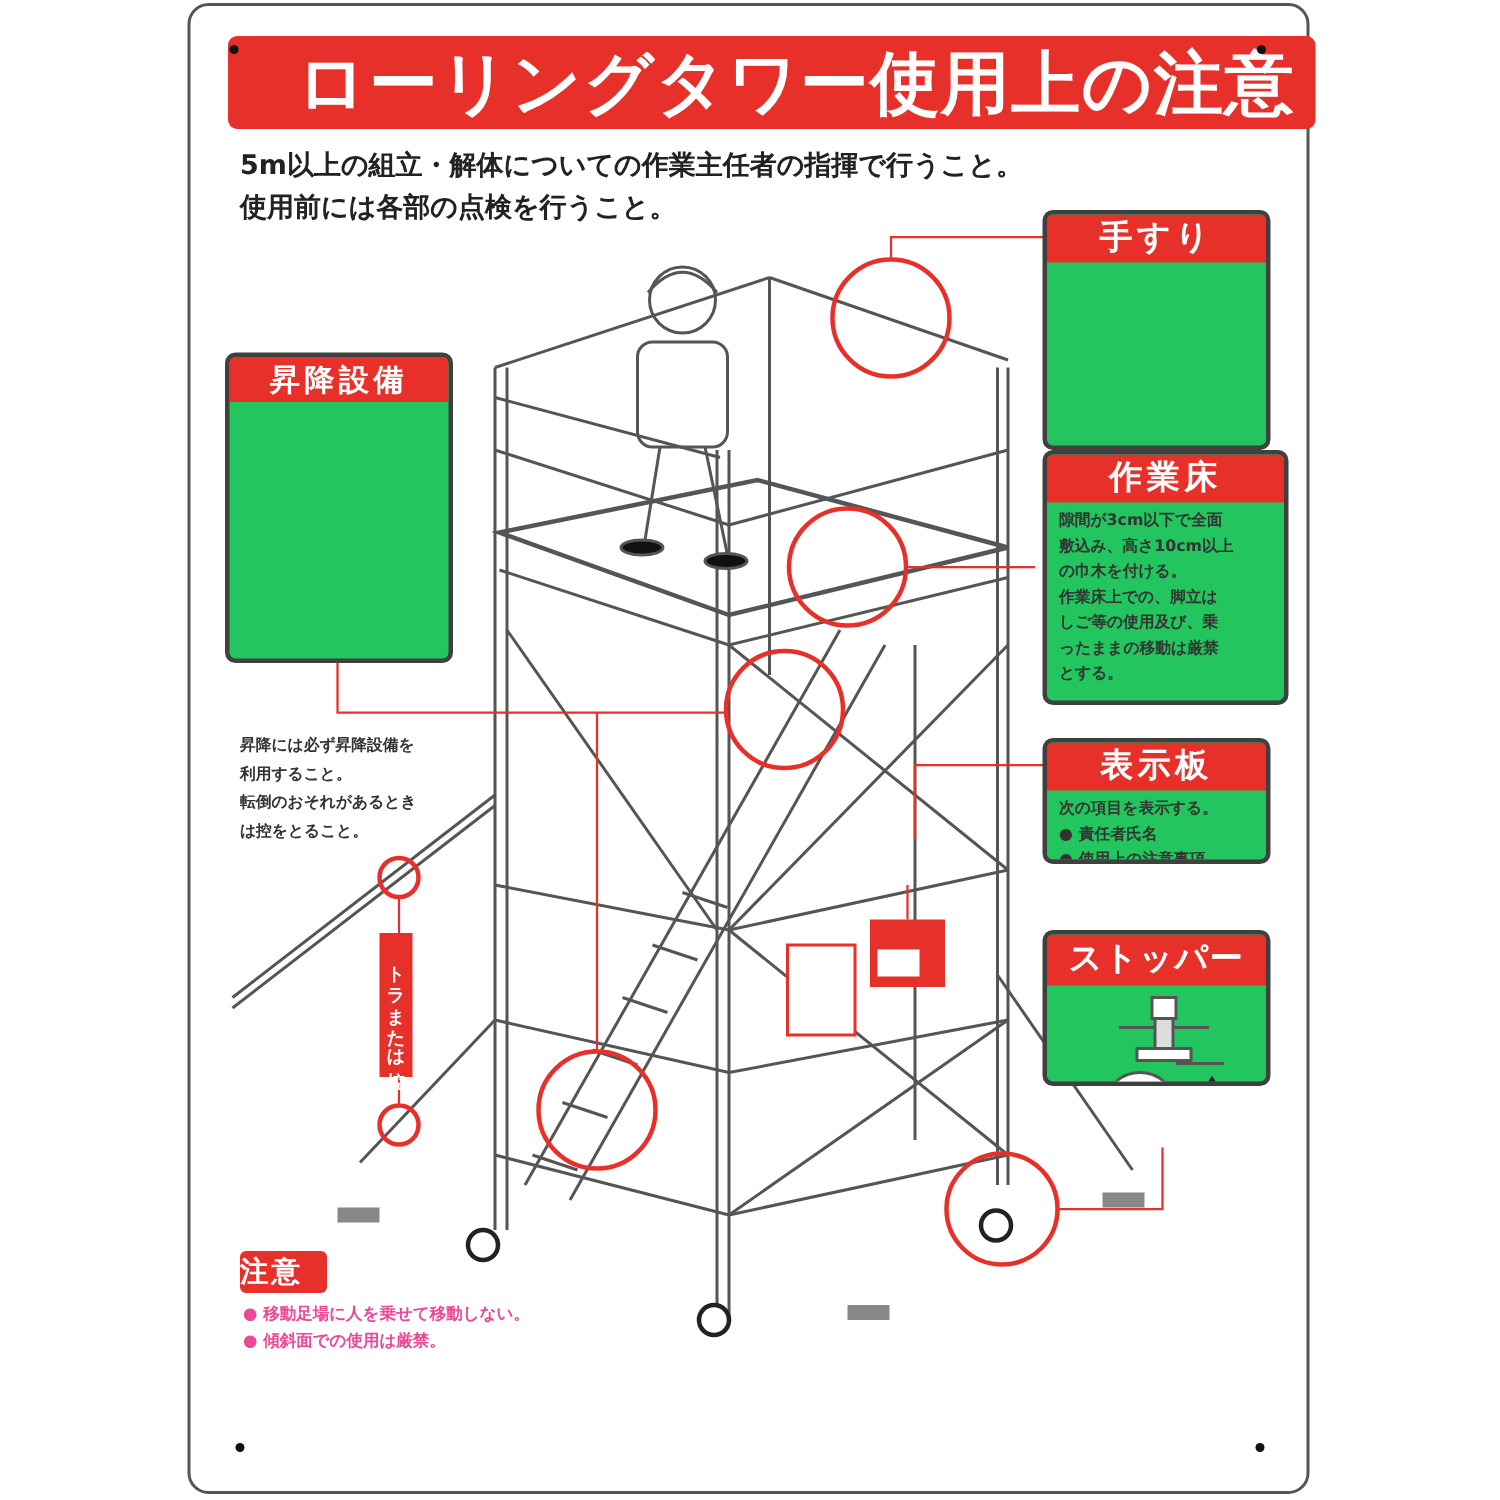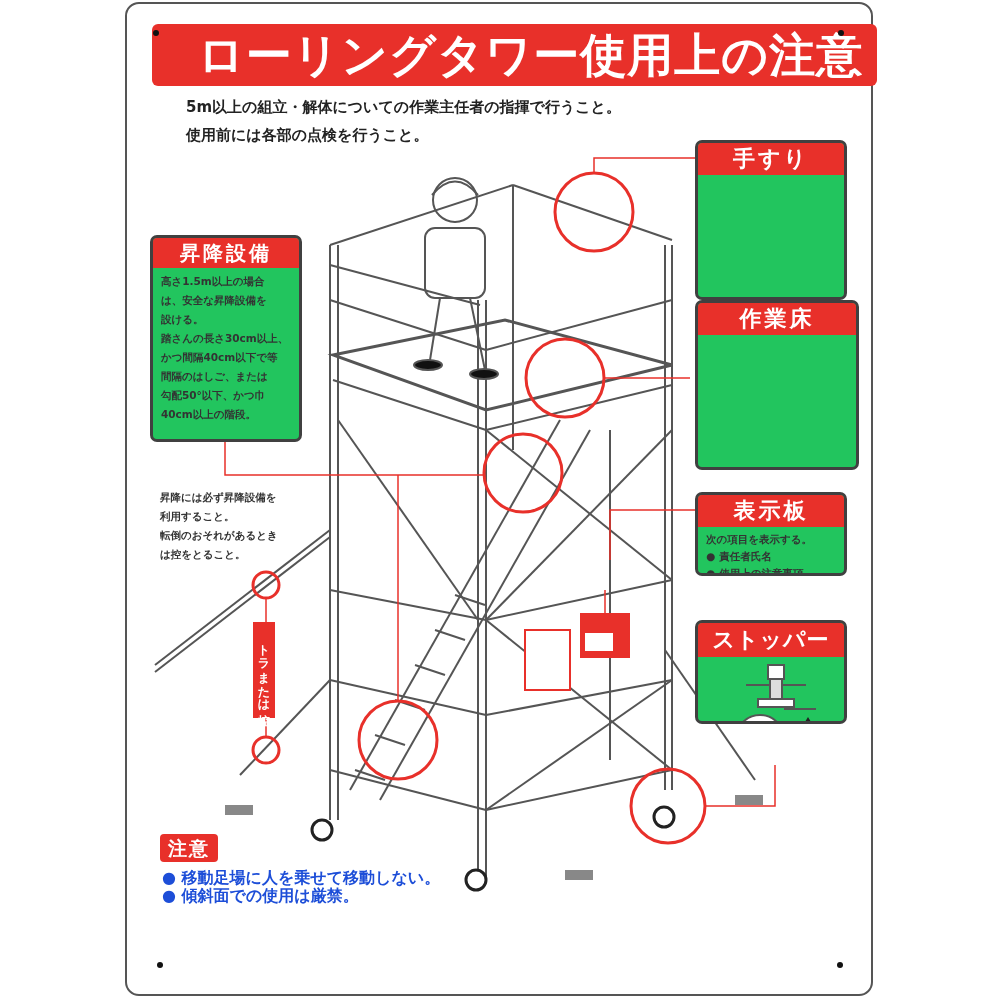"5m以上の組立・解体についての作業主任者の指揮で行うこと。" .intro { font-size: 15px -> 18px; margin-left: 26px -> none }
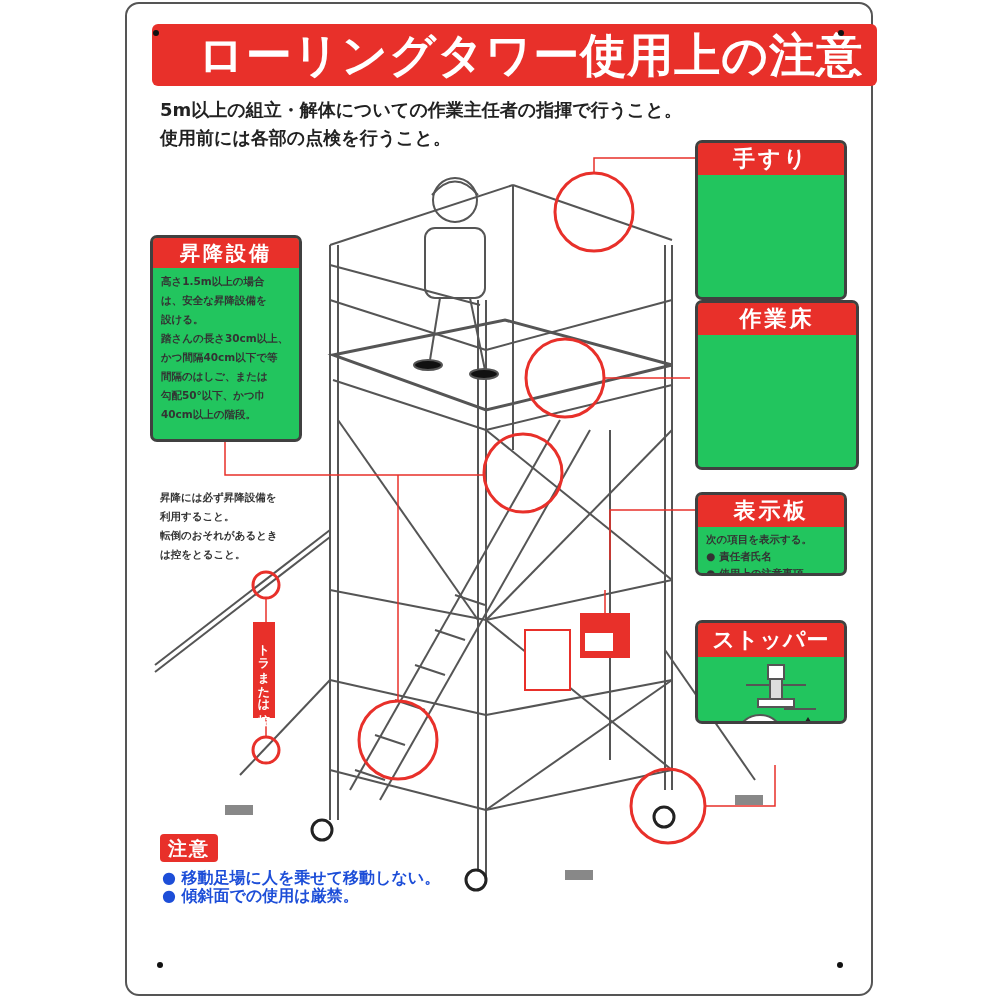"高さ1.5m以上の場合" div.panel-body { html: <div> <span>高さ1.5m以上の場合</span> <span>は、安全な昇降設備を</span> <span>設ける。</span> <span>踏さんの長さ30cm以上、</span> <span>かつ間隔40cm以下で等</span> <span>間隔のはしご、または</span> <span>勾配50°以下、かつ巾</span> <span>40cm以上の階段。</span> </div> -> none }
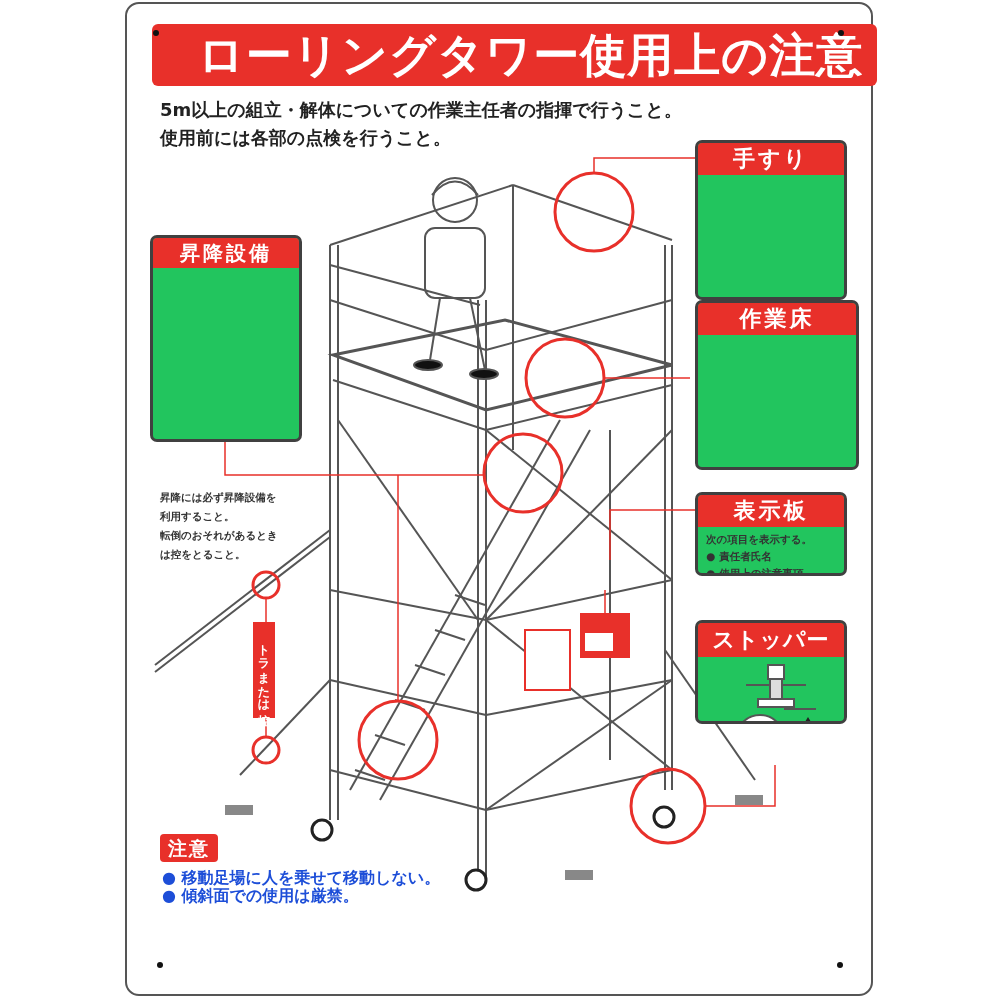"隙間が3cm以下で全面" div.panel-body { html: none -> <div> <span>隙間が3cm以下で全面</span> <span>敷込み、高さ10cm以上</span> <span>の巾木を付ける。</span> <span>作業床上での、脚立は</span> <span>しご等の使用及び、乗</span> <span>ったままの移動は厳禁</span> <span>とする。</span> </div> }
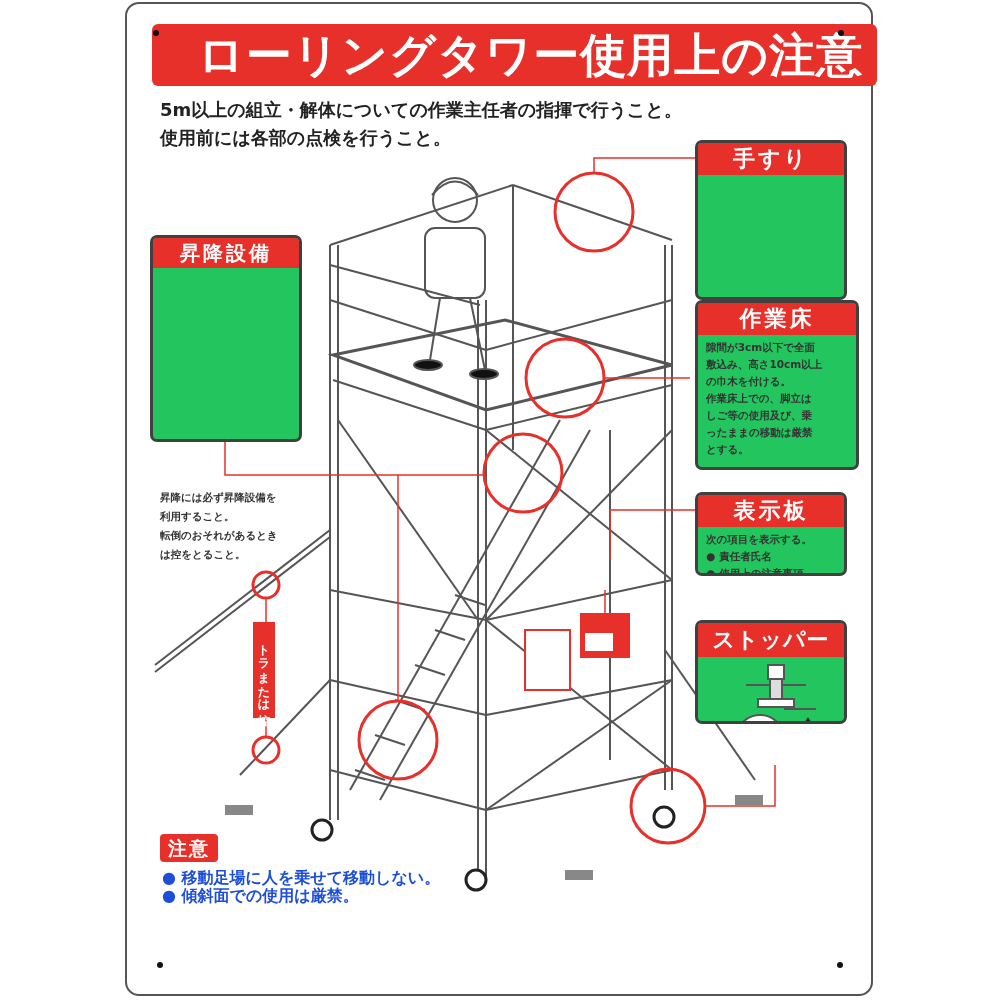"注意" .note-head { text-align: center -> left }
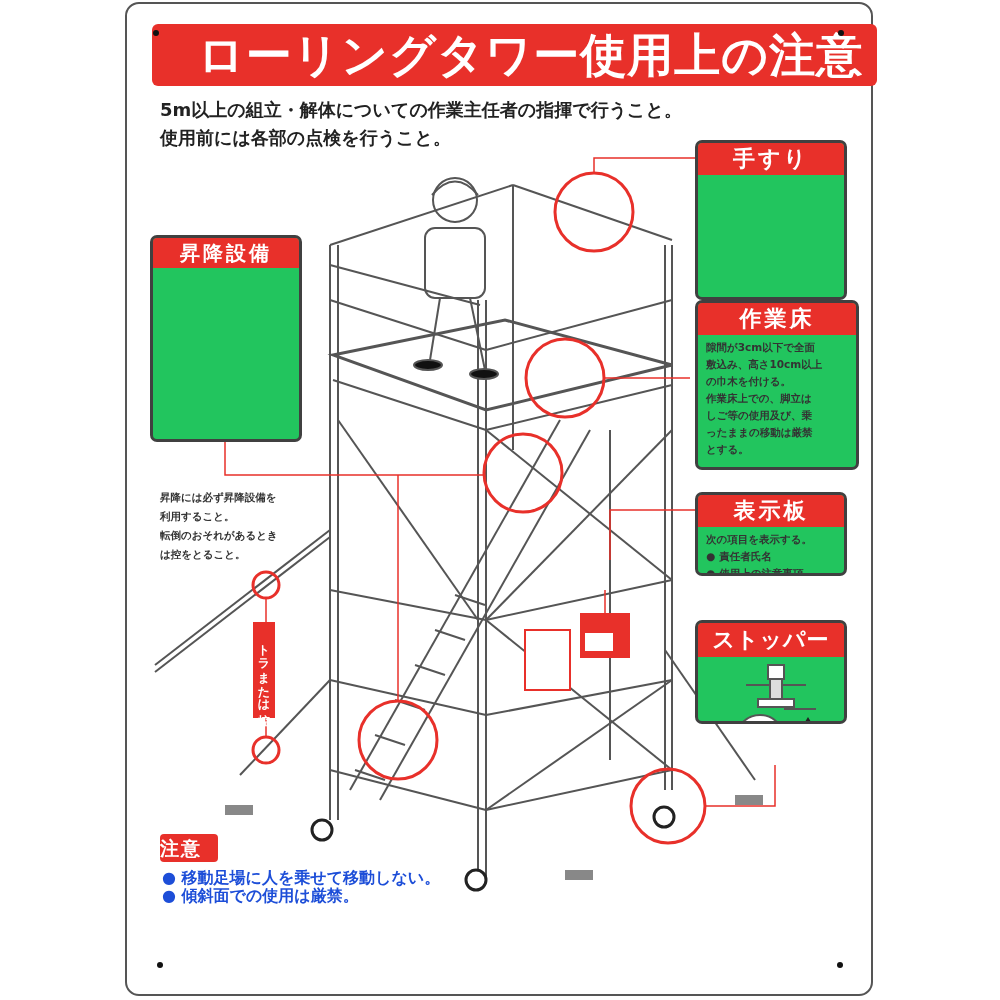"移動足場に人を乗せて移動しない。" .note-line { color: #1d4ed8 -> #ec4899; font-size: 16px -> 11px }
